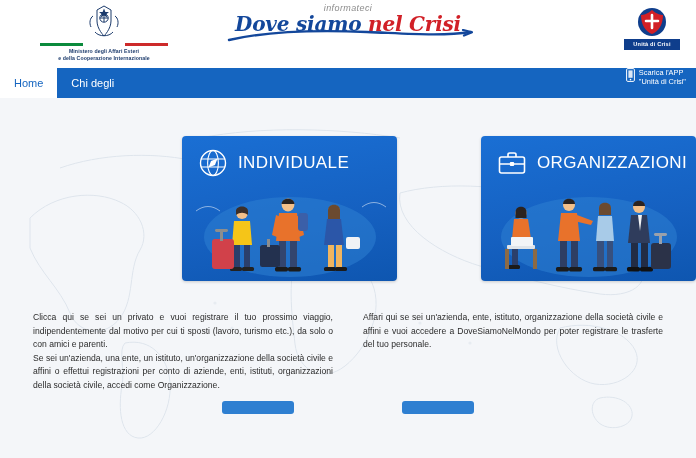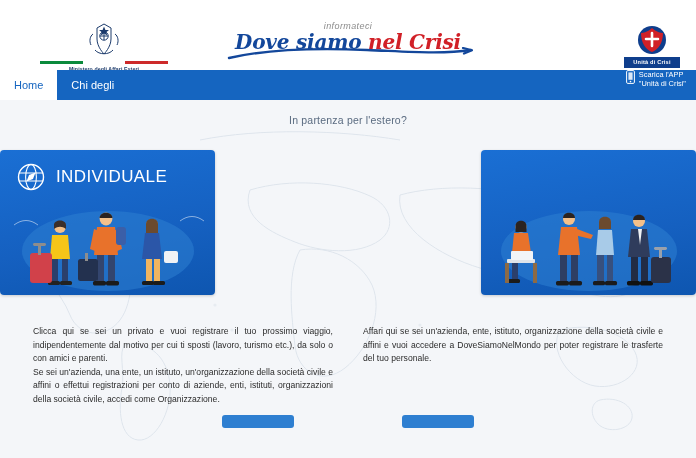"informateci" .header { height: 52px -> 68px; margin-top: 18px -> none }
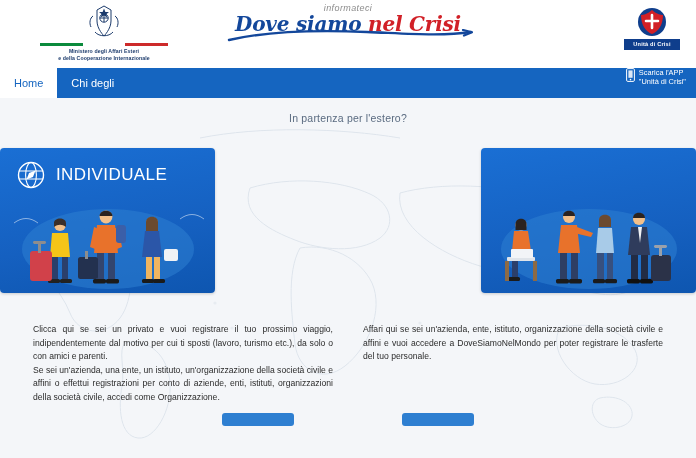"In partenza per l'estero?" div.hero-sub { html: <div>In partenza per l'estero?</div> -> none }
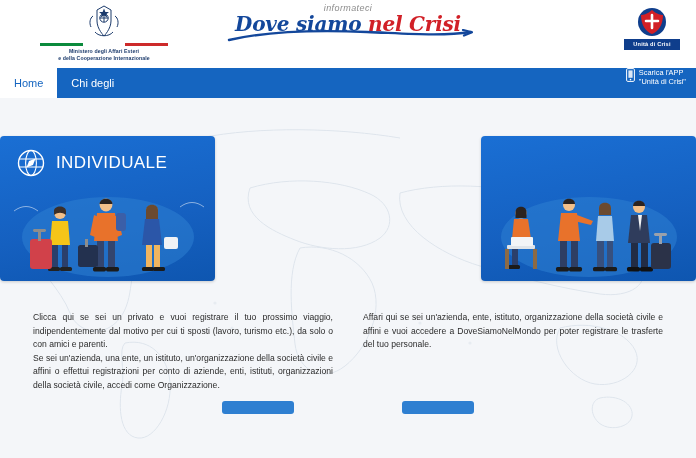"INDIVIDUALE" .cards { justify-content: space-between -> flex-end }
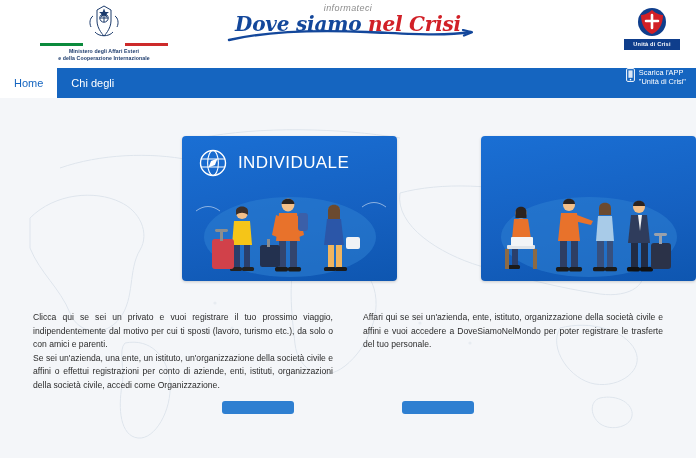"ORGANIZZAZIONI" div.card-head { html: none -> <div> <svg> <rect></rect> <path></path> <path></path> <rect></rect> </svg> <div>ORGANIZZAZIONI</div> </div> }
